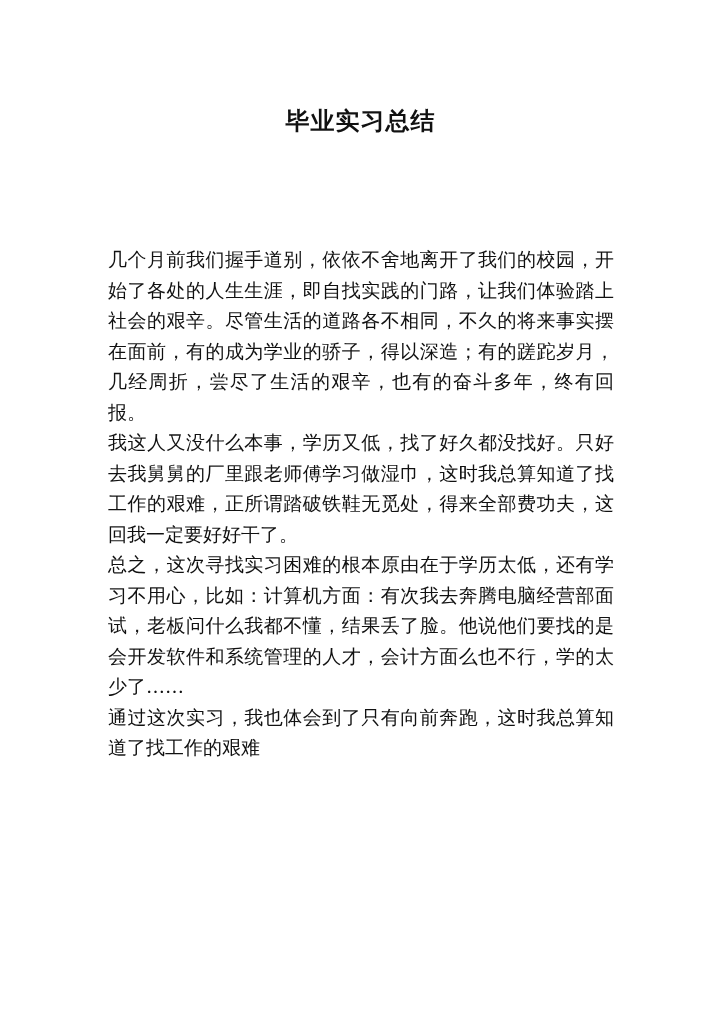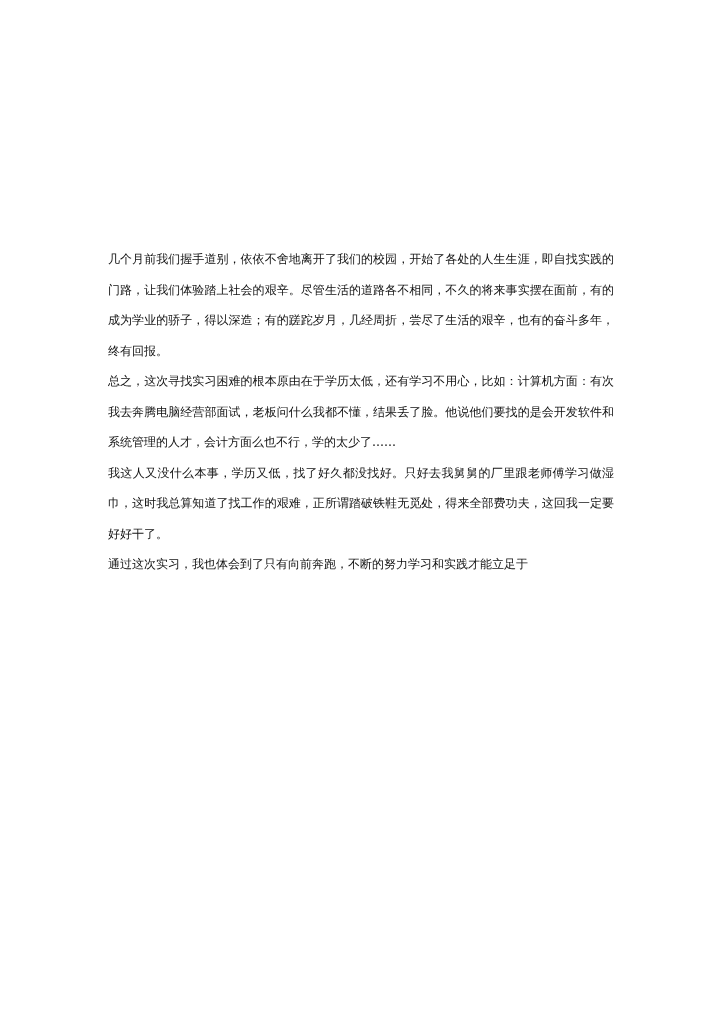"毕业实习总结" h1.title { html: none -> <h1>毕业实习总结</h1> }
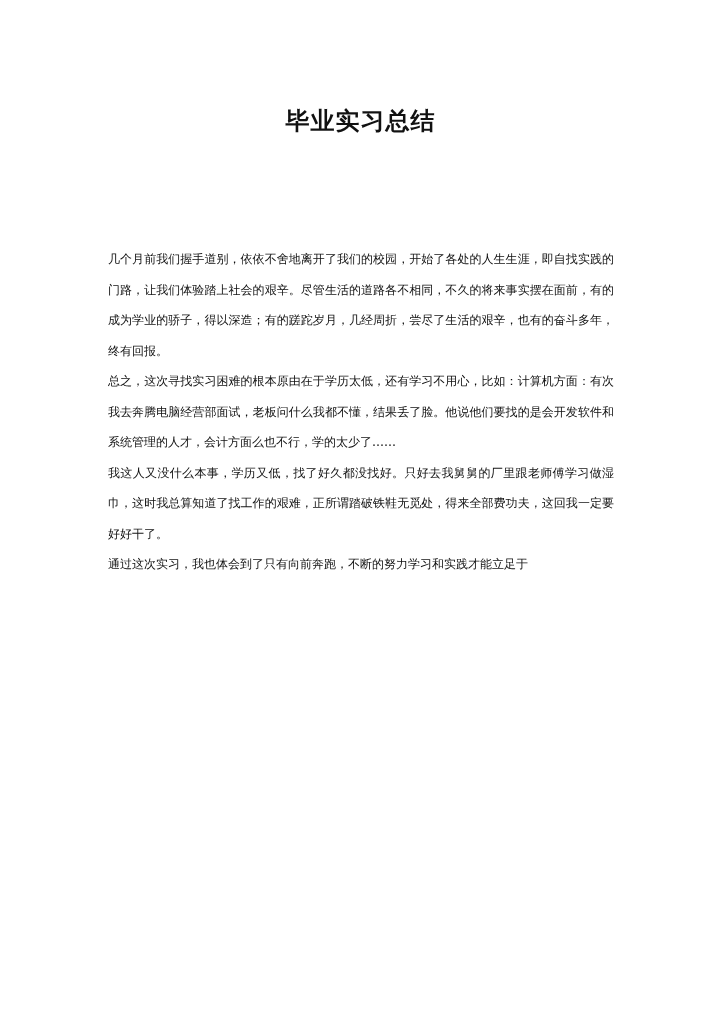"几个月前我们握手道别，依依不舍地离开了我们的校园，开始了各处的人生生涯，即自找实" .body { font-size: 12px -> 19px }
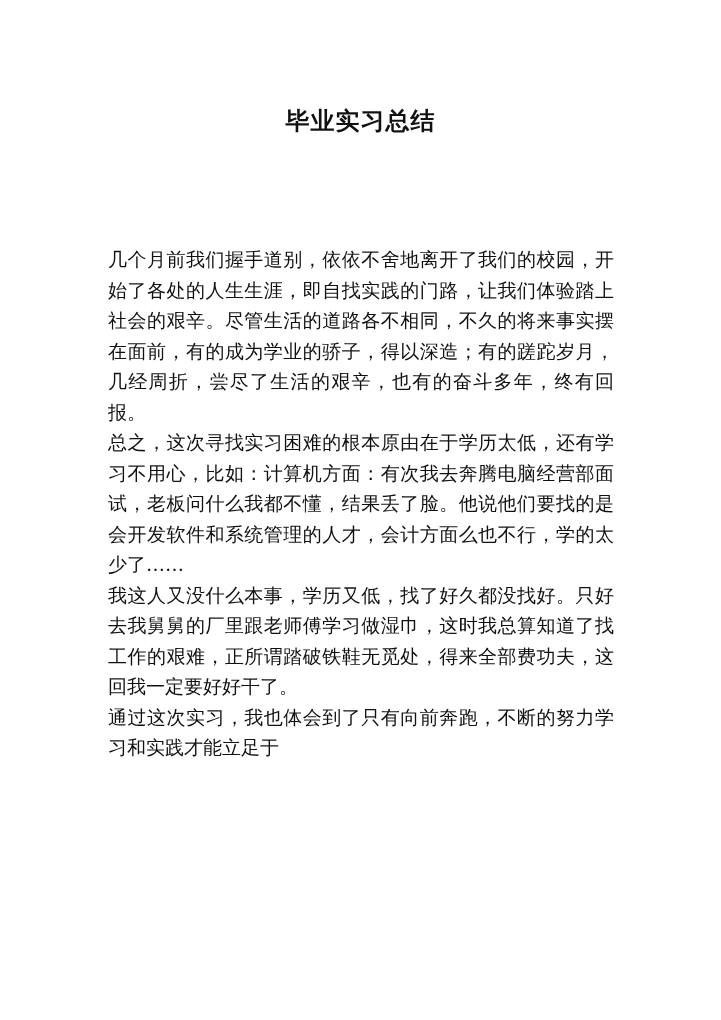"总之，这次寻找实习困难的根本原由在于学历太低，还有学习不用心，比如：计算机方面：" p.para { order: before "我这人又没什么本事，学历又低，找了好久都没找好。只好去我舅舅的厂里跟老师傅学习做" -> after "我这人又没什么本事，学历又低，找了好久都没找好。只好去我舅舅的厂里跟老师傅学习做" }
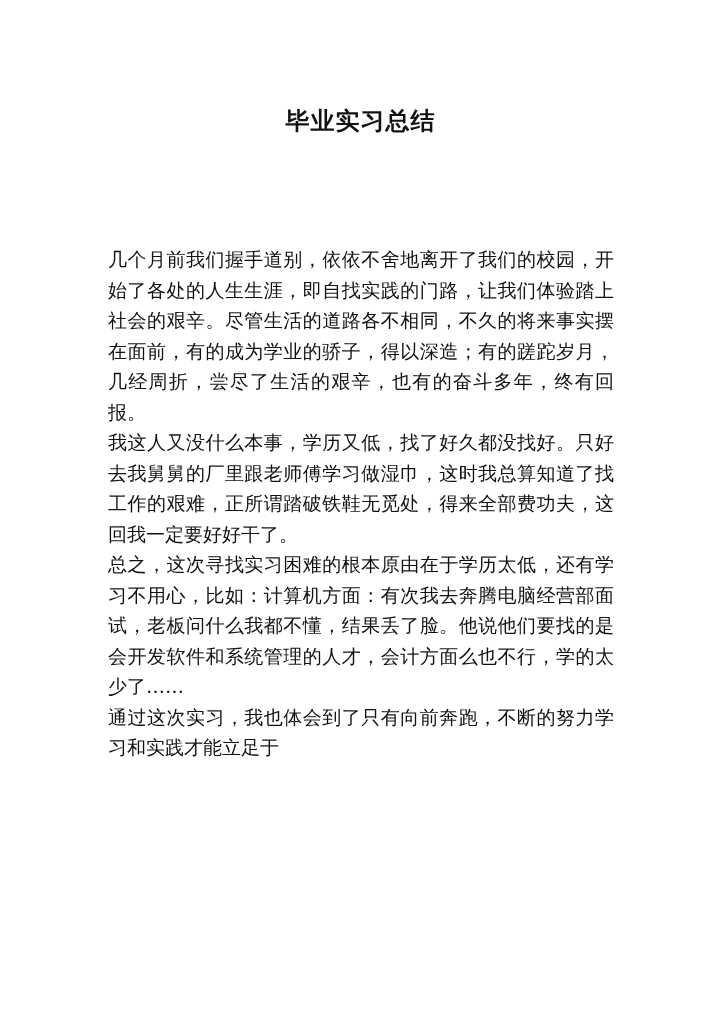"通过这次实习，我也体会到了只有向前奔跑，不断的努力学习和实践才能立足于" p.para { text: 不断的努力学习和实践才能立足于 -> 这时我总算知道了找工作的艰难 }
